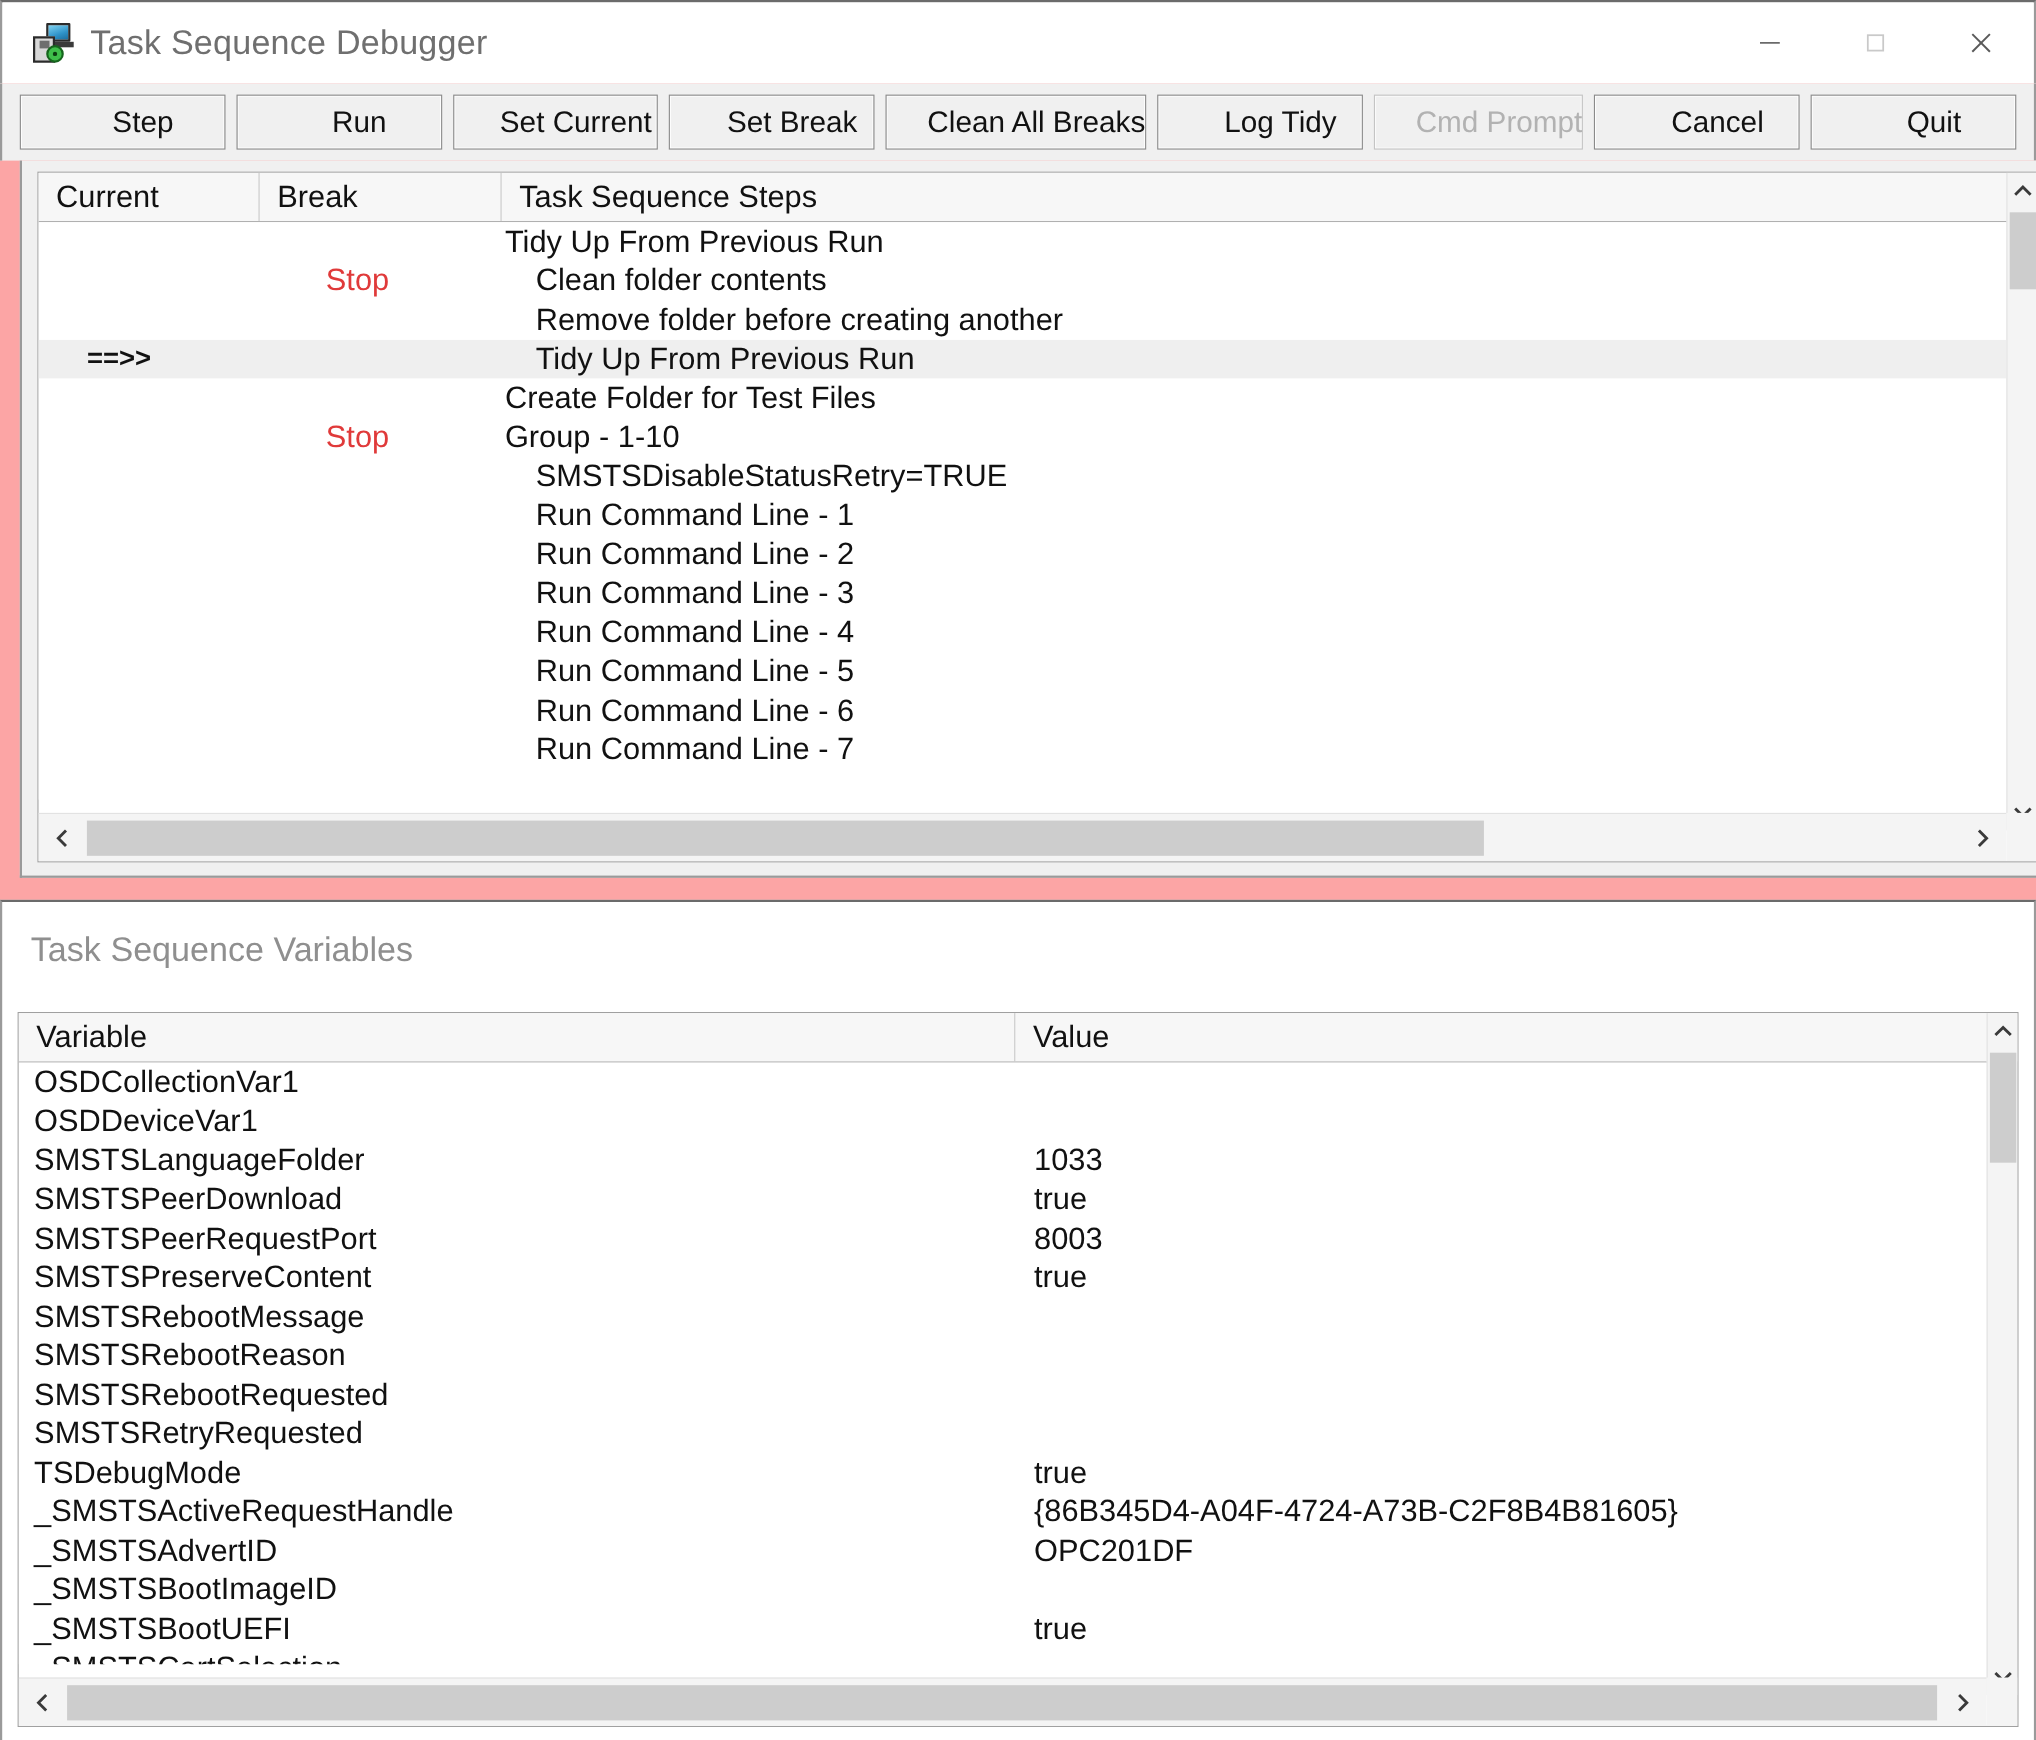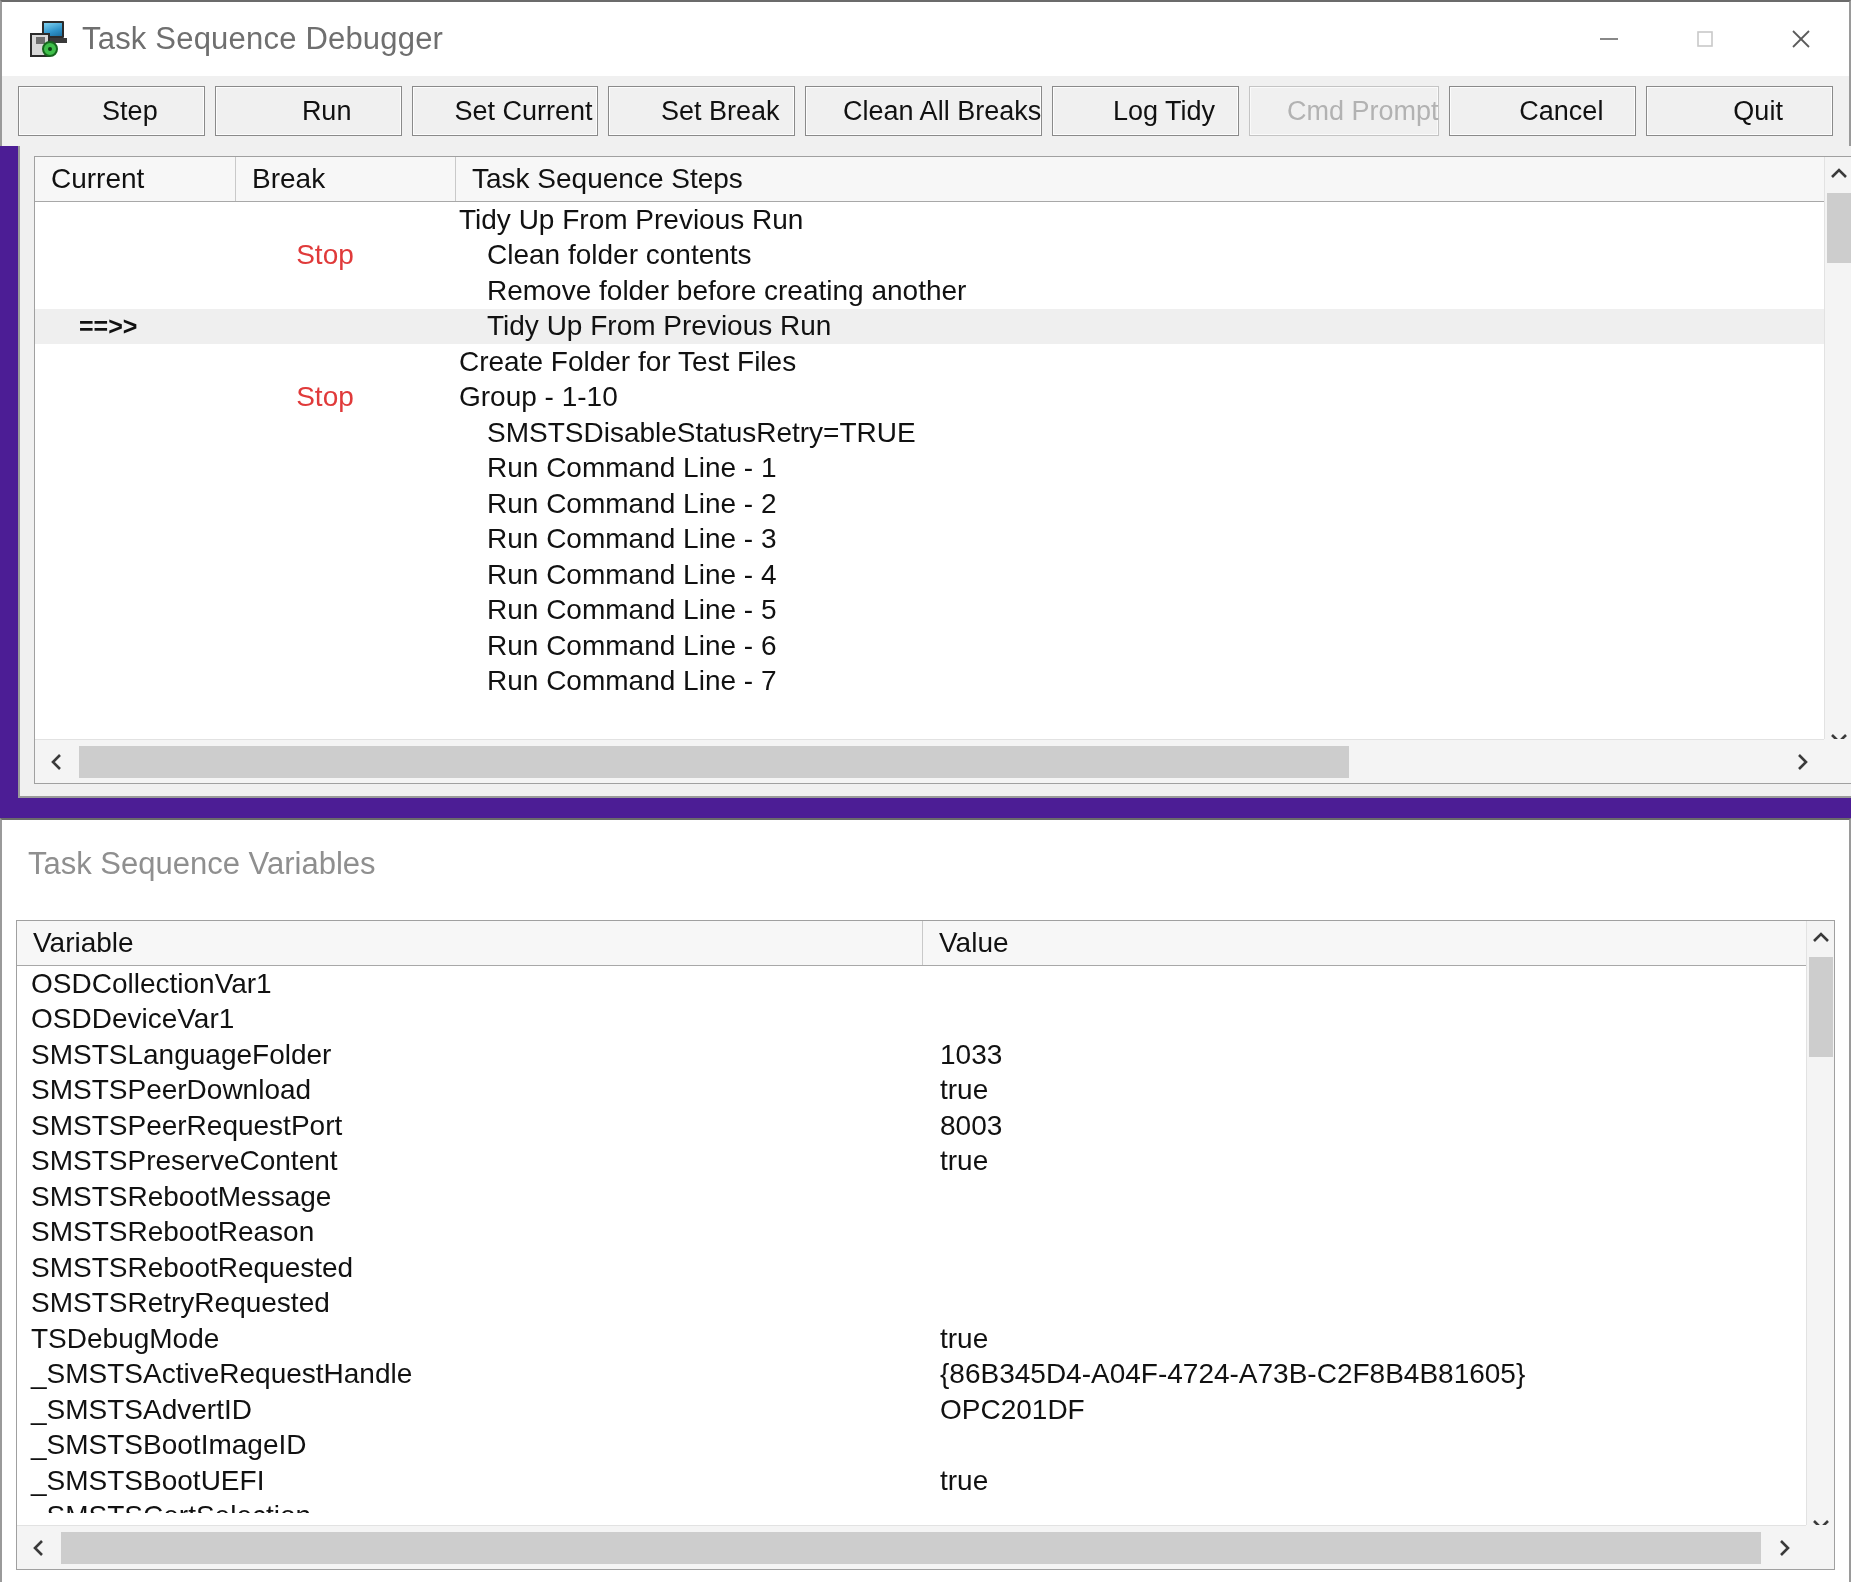"Task Sequence Debugger" .app { background: #4c1d95 -> #fca5a5 }
